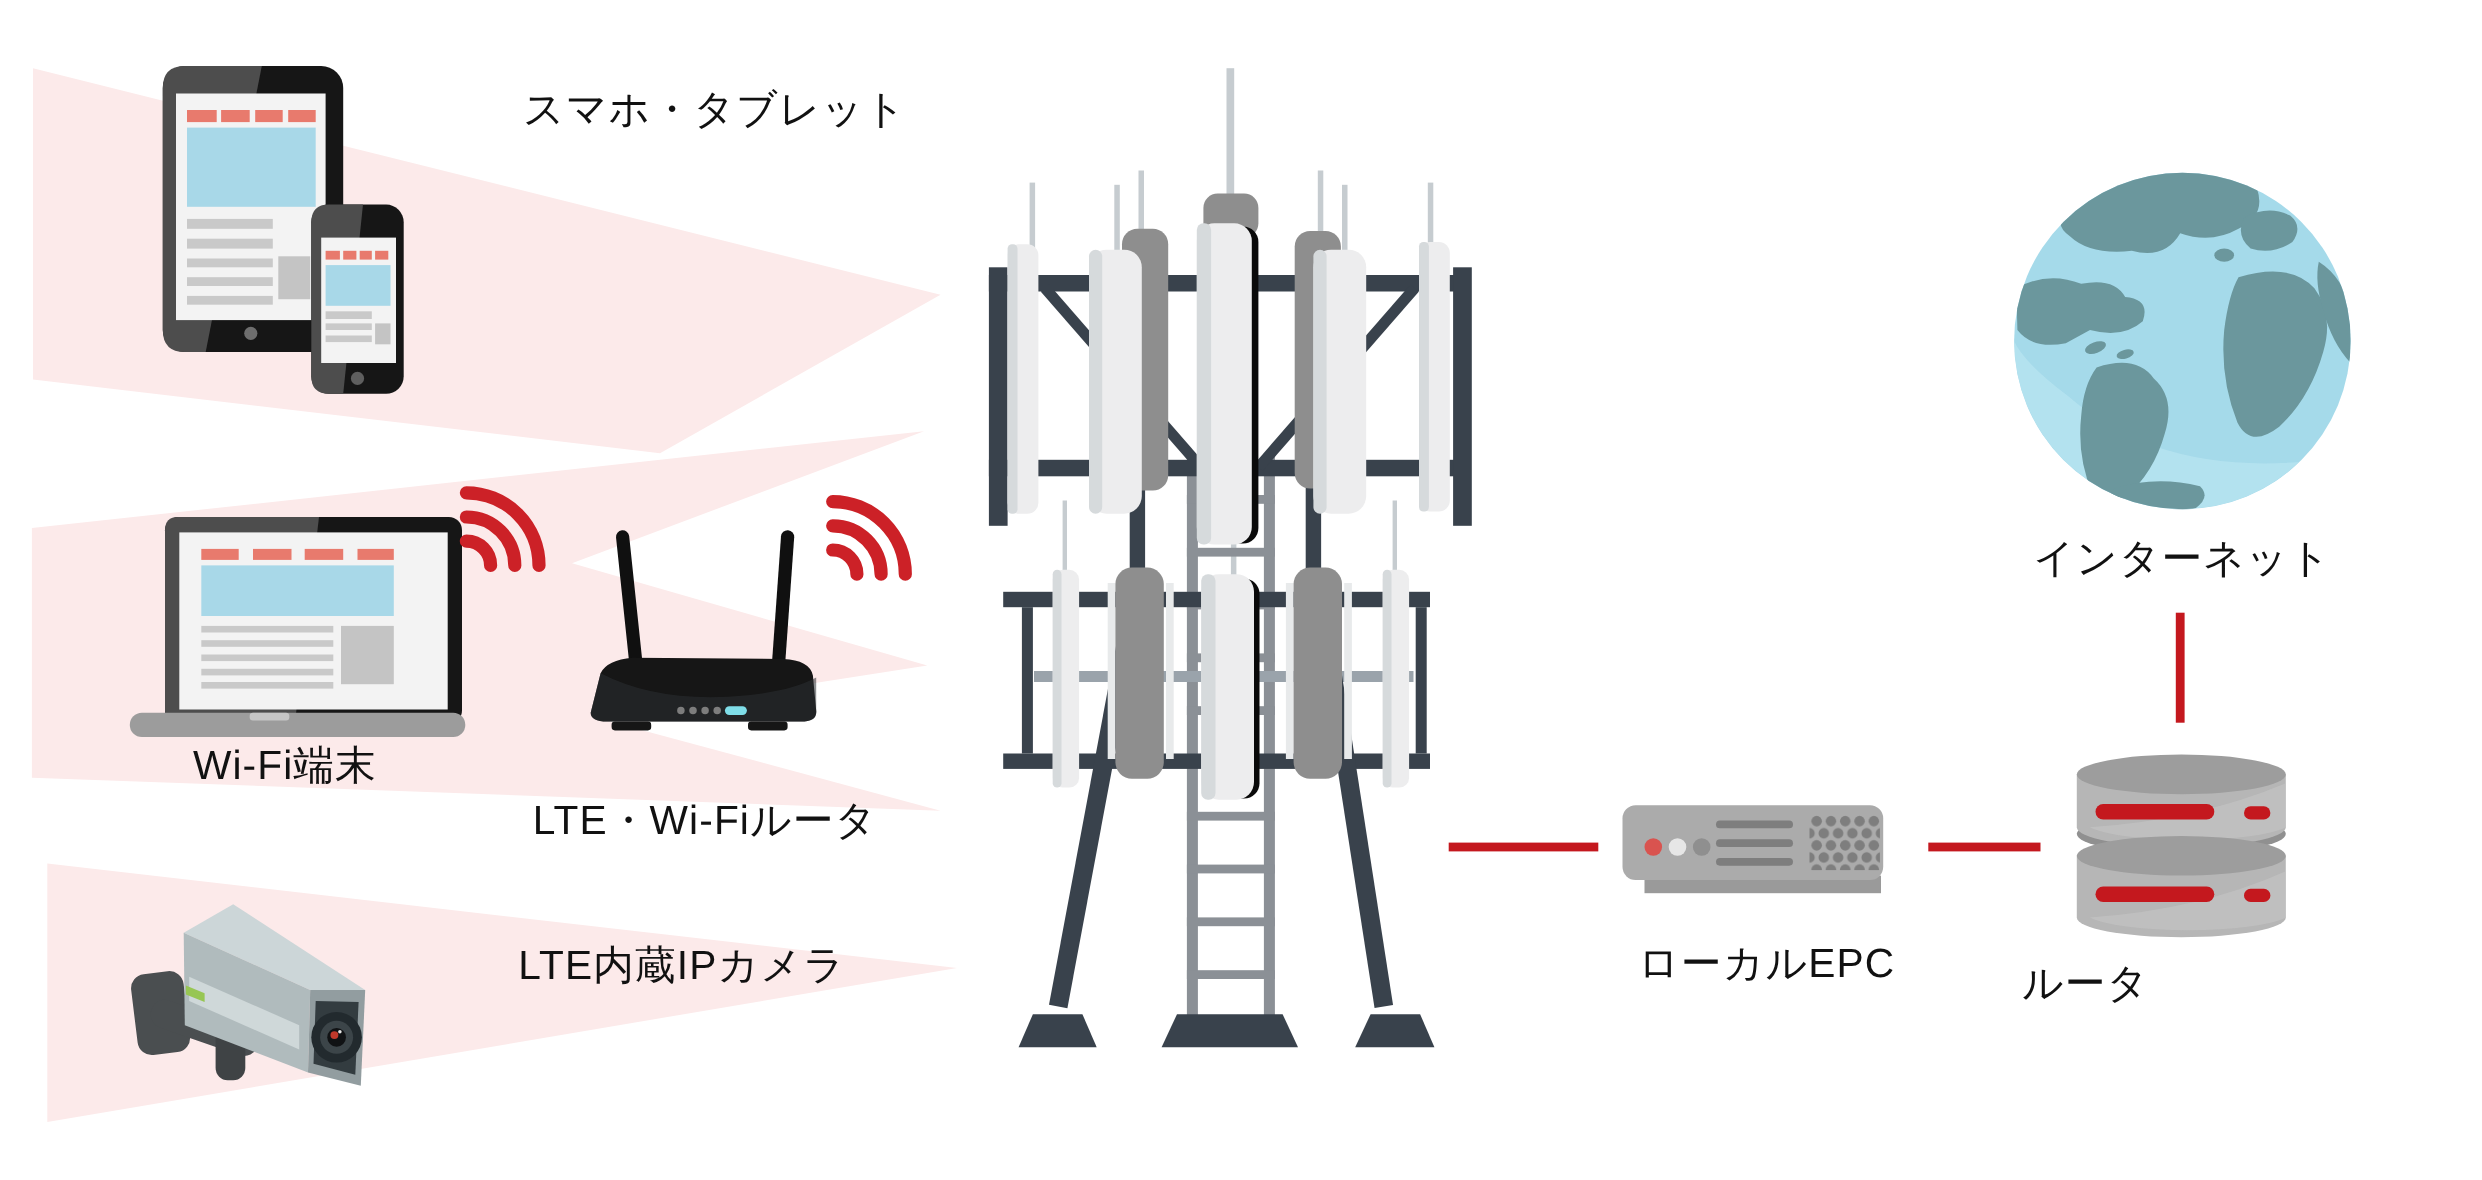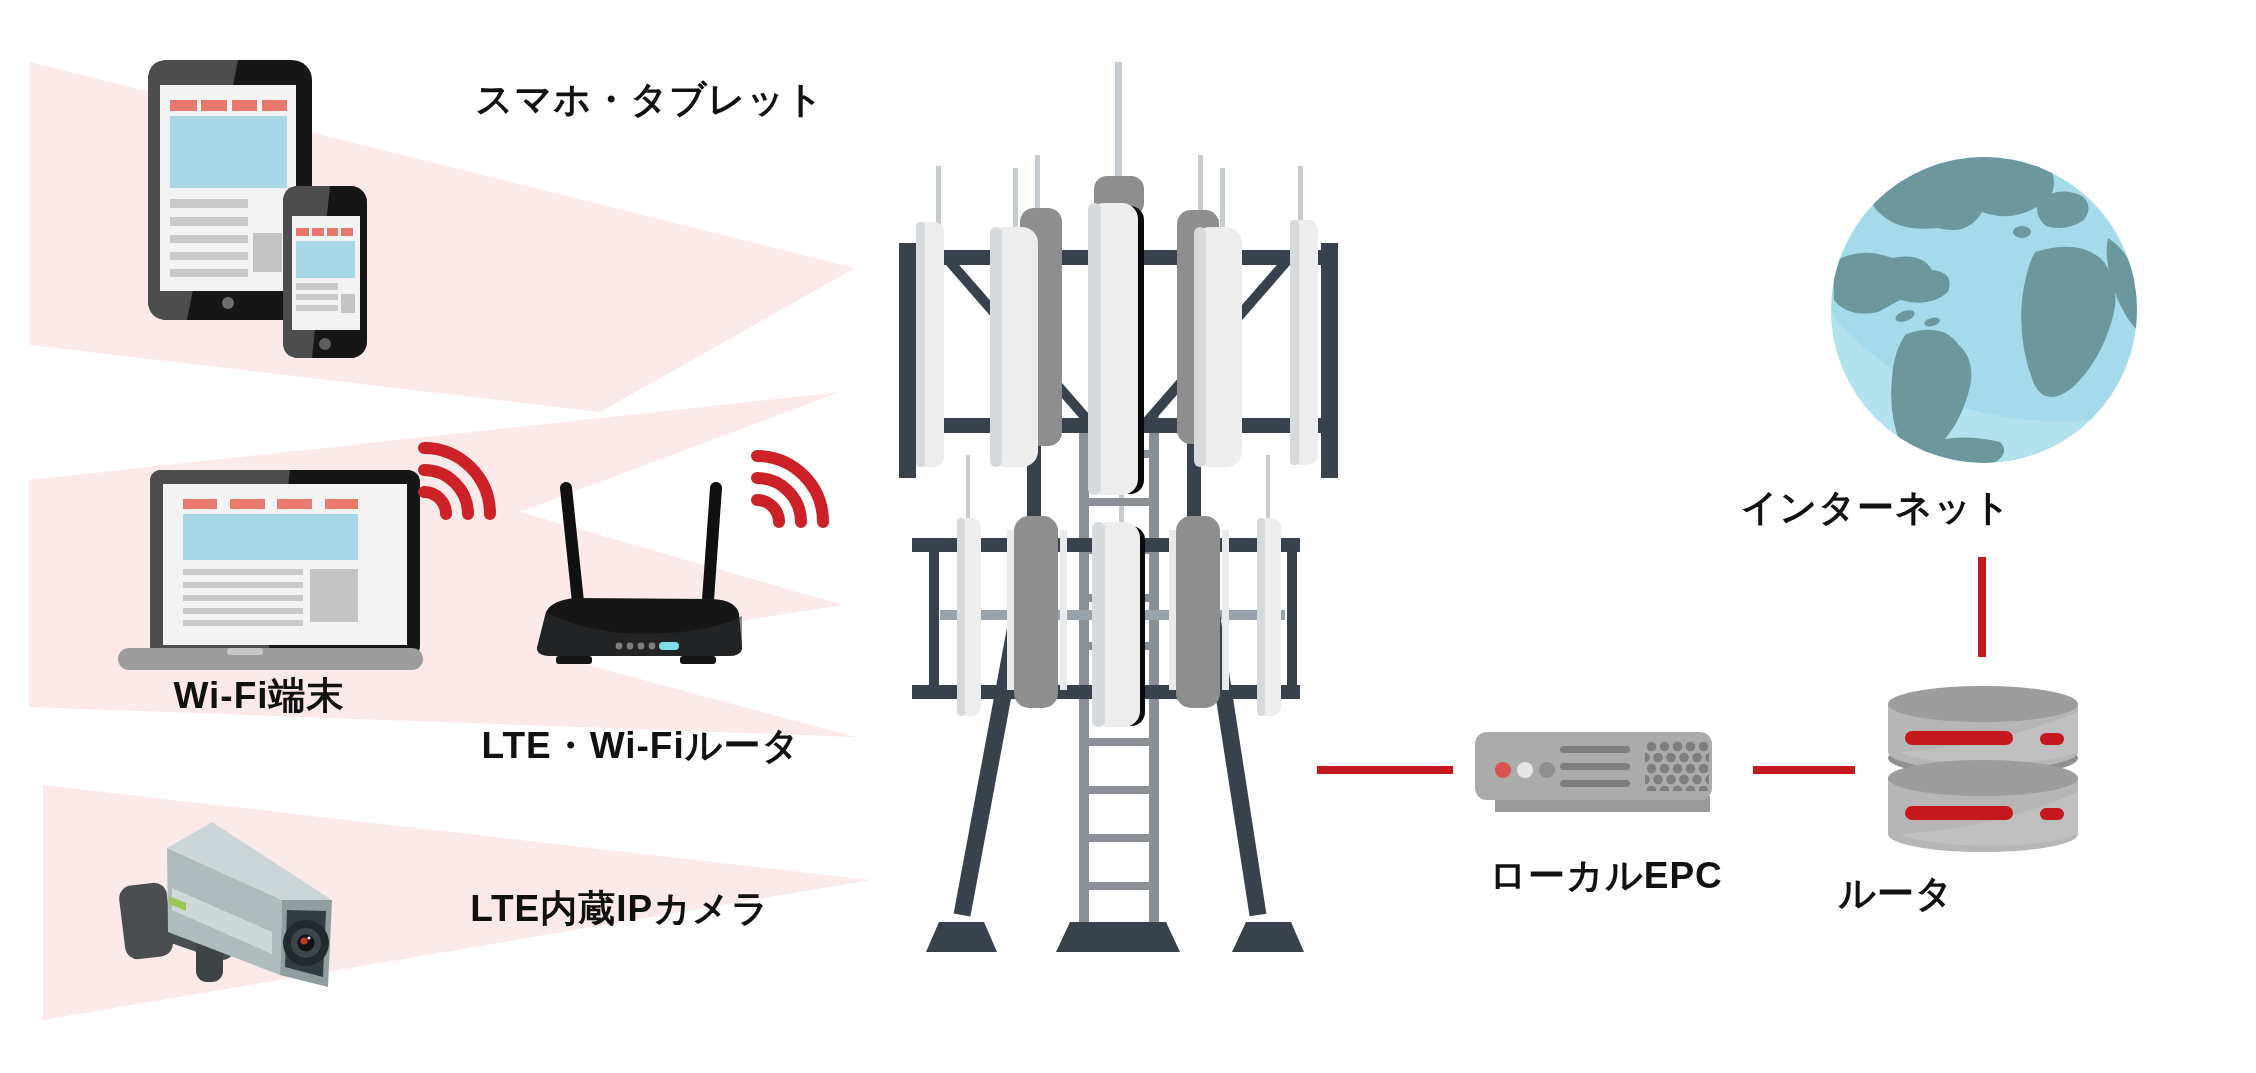"スマホ・タブレット" .label { font-weight: 700 -> 400 }
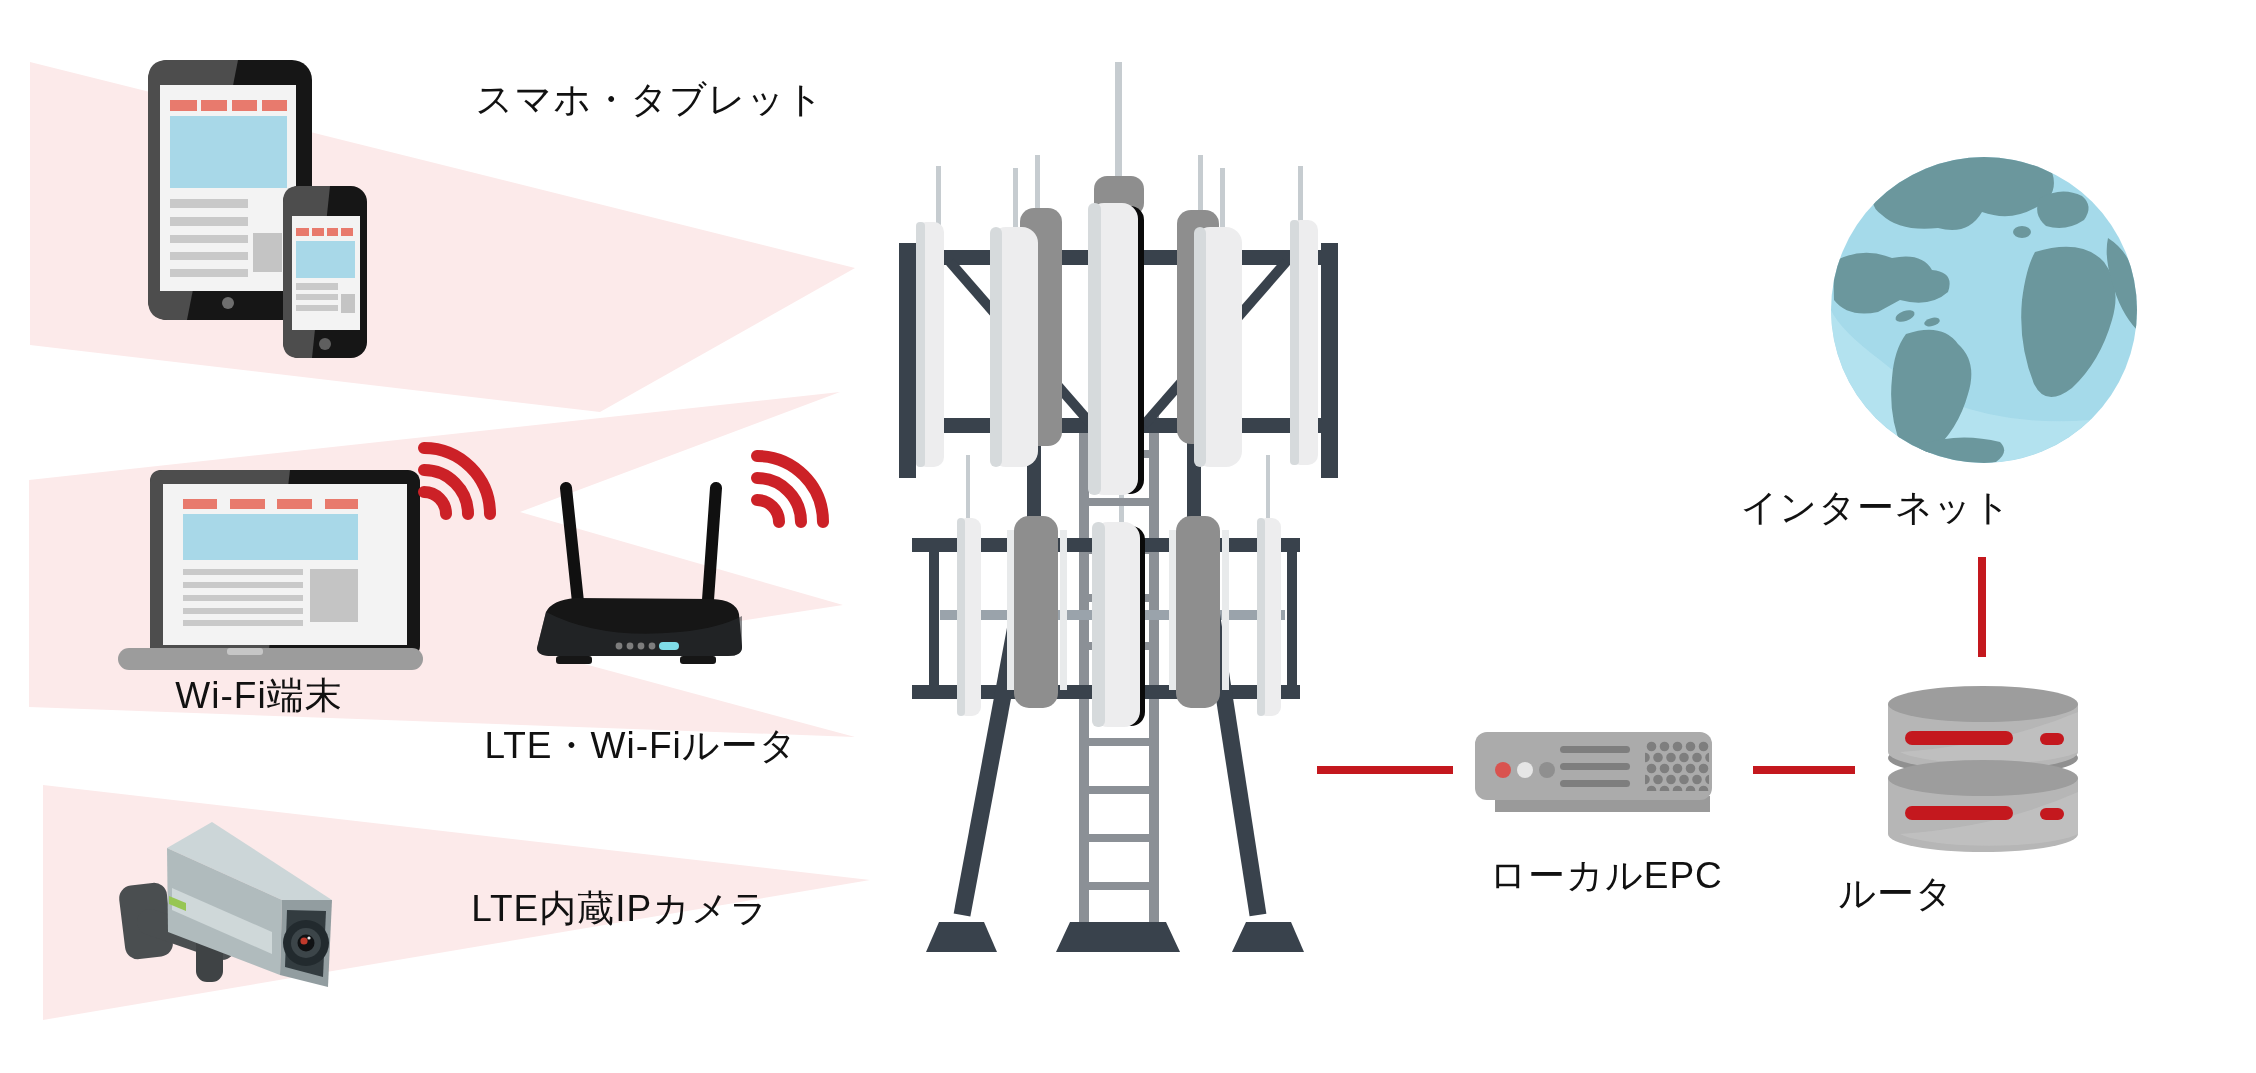"インターネット" div.label { left: 1876px -> 1984px }
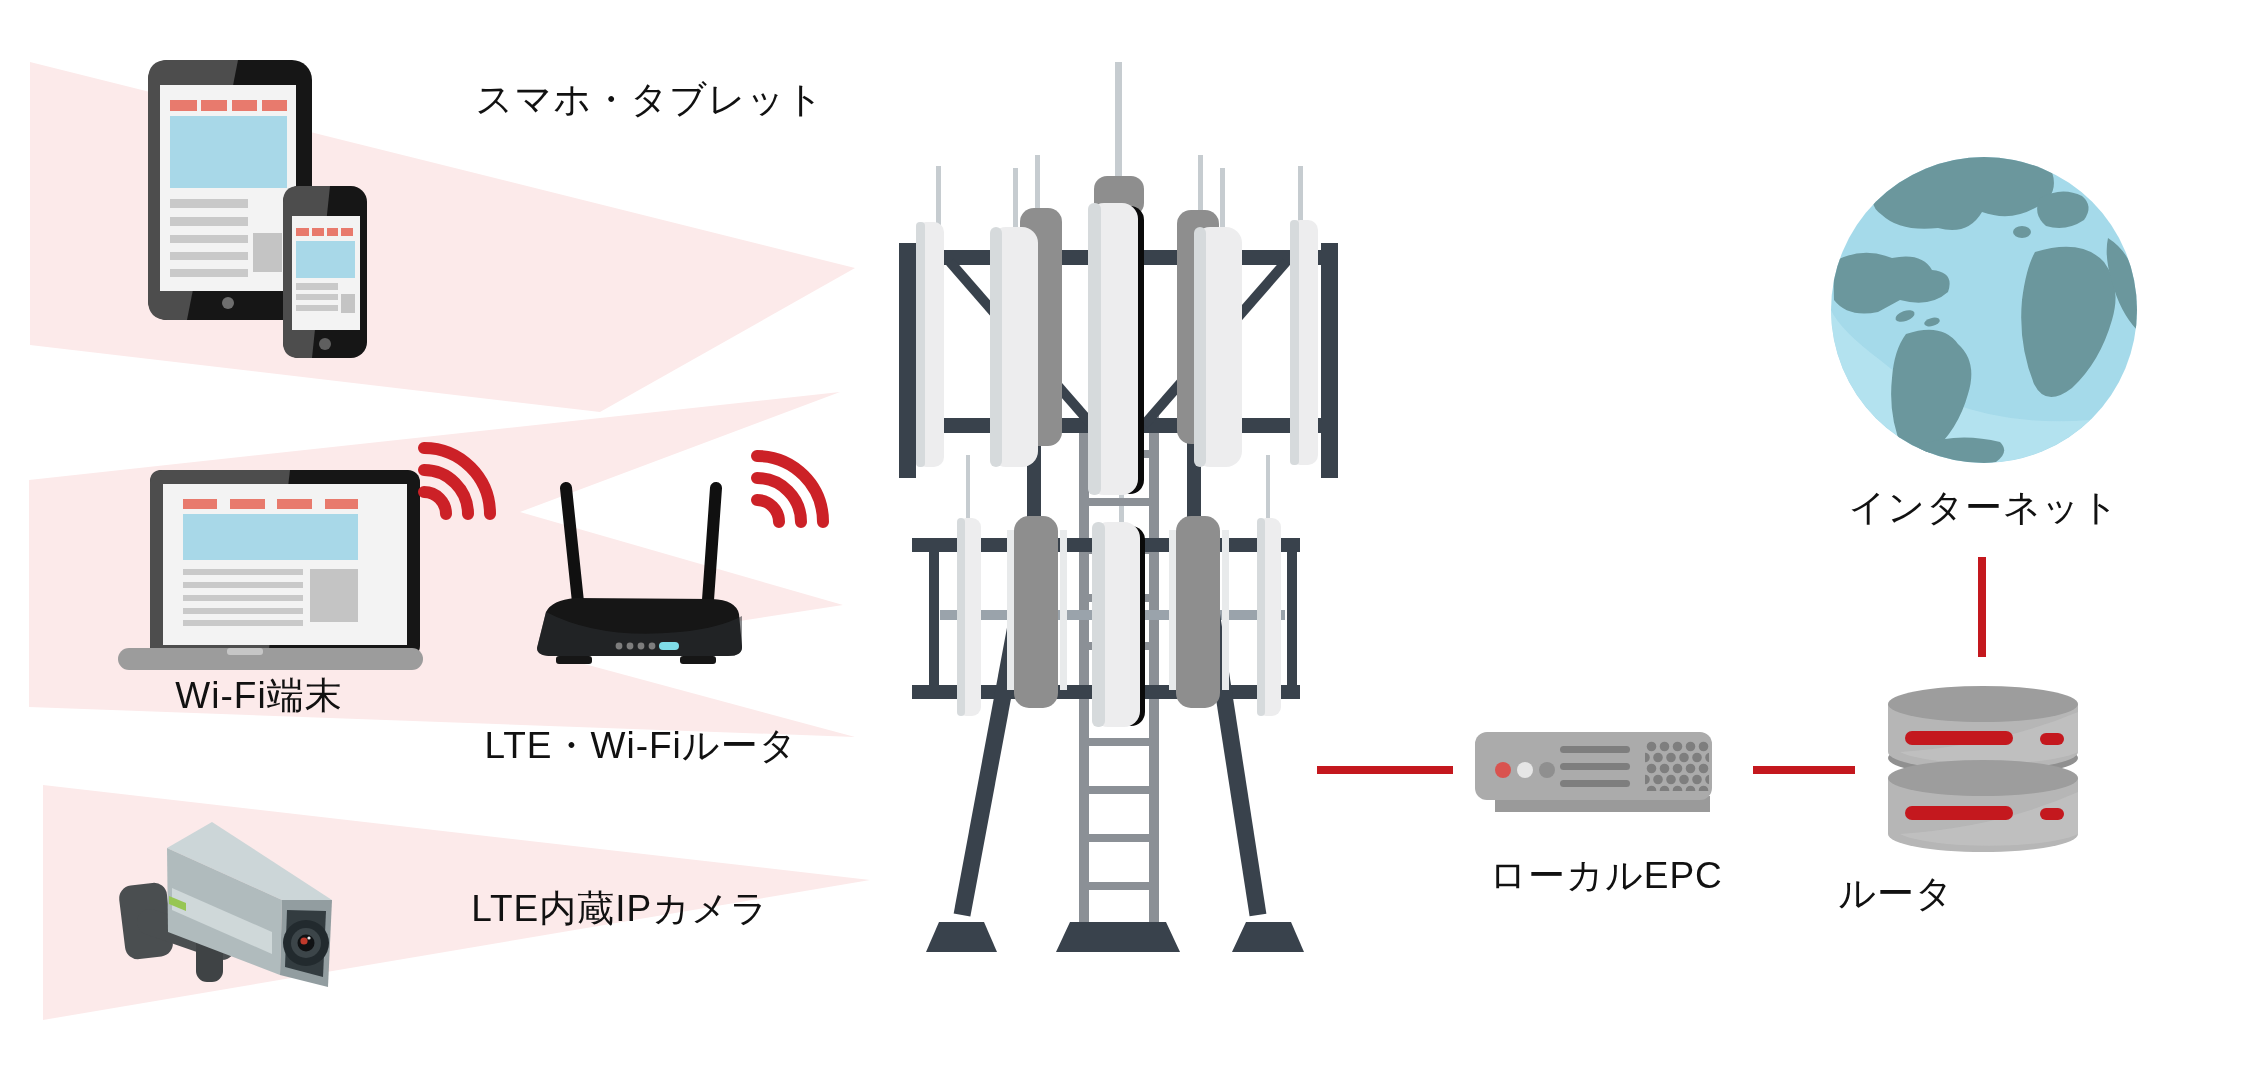"LTE内蔵IPカメラ" div.label { top: 889px -> 858px }
